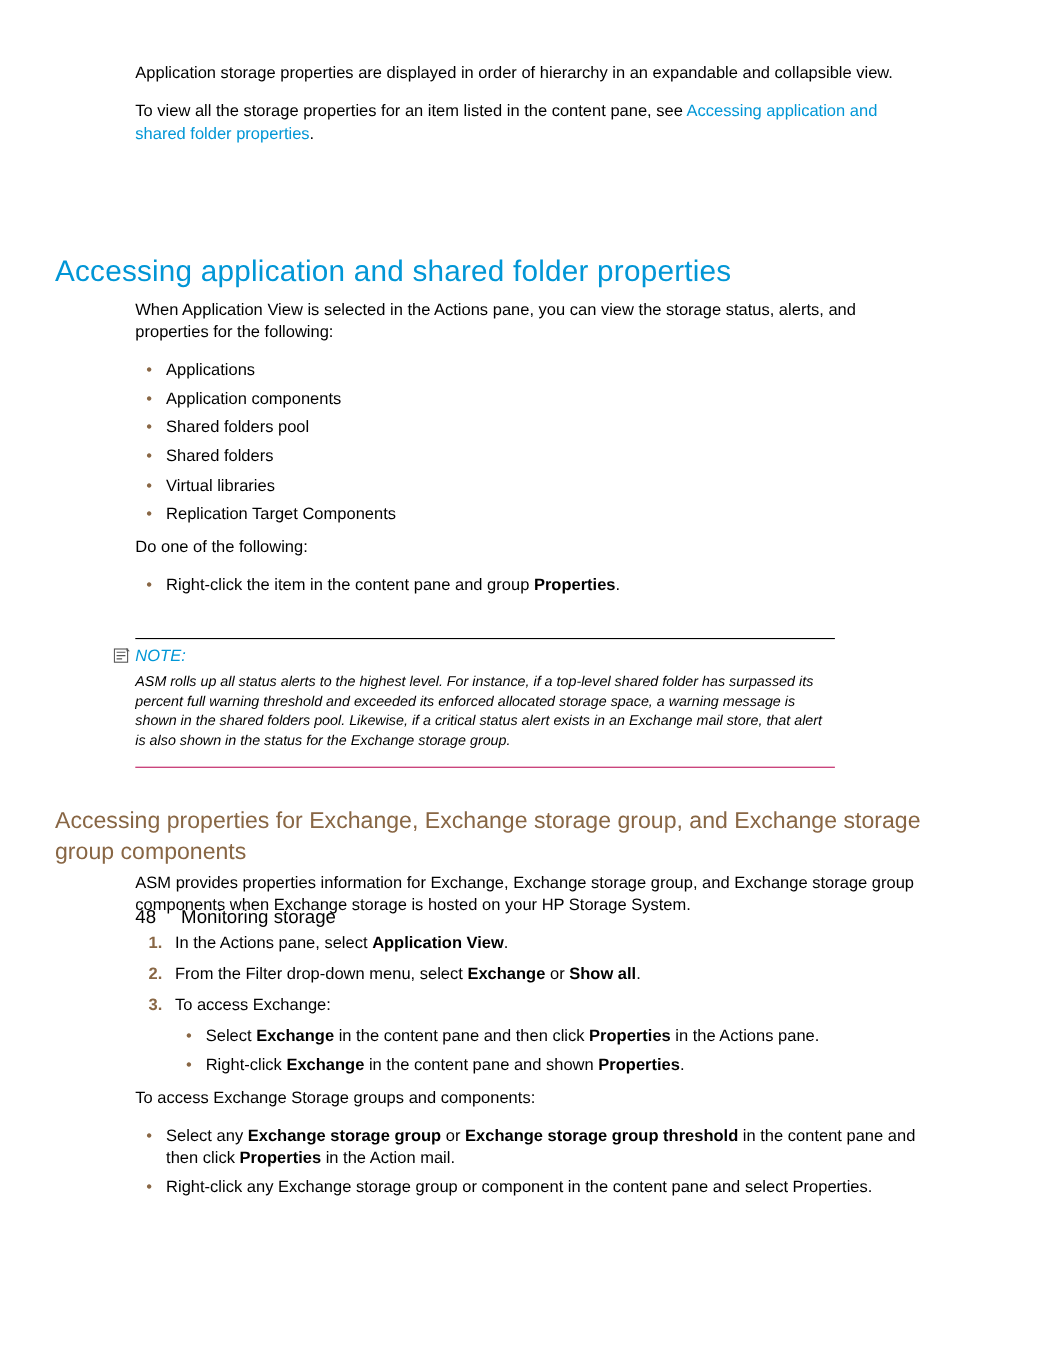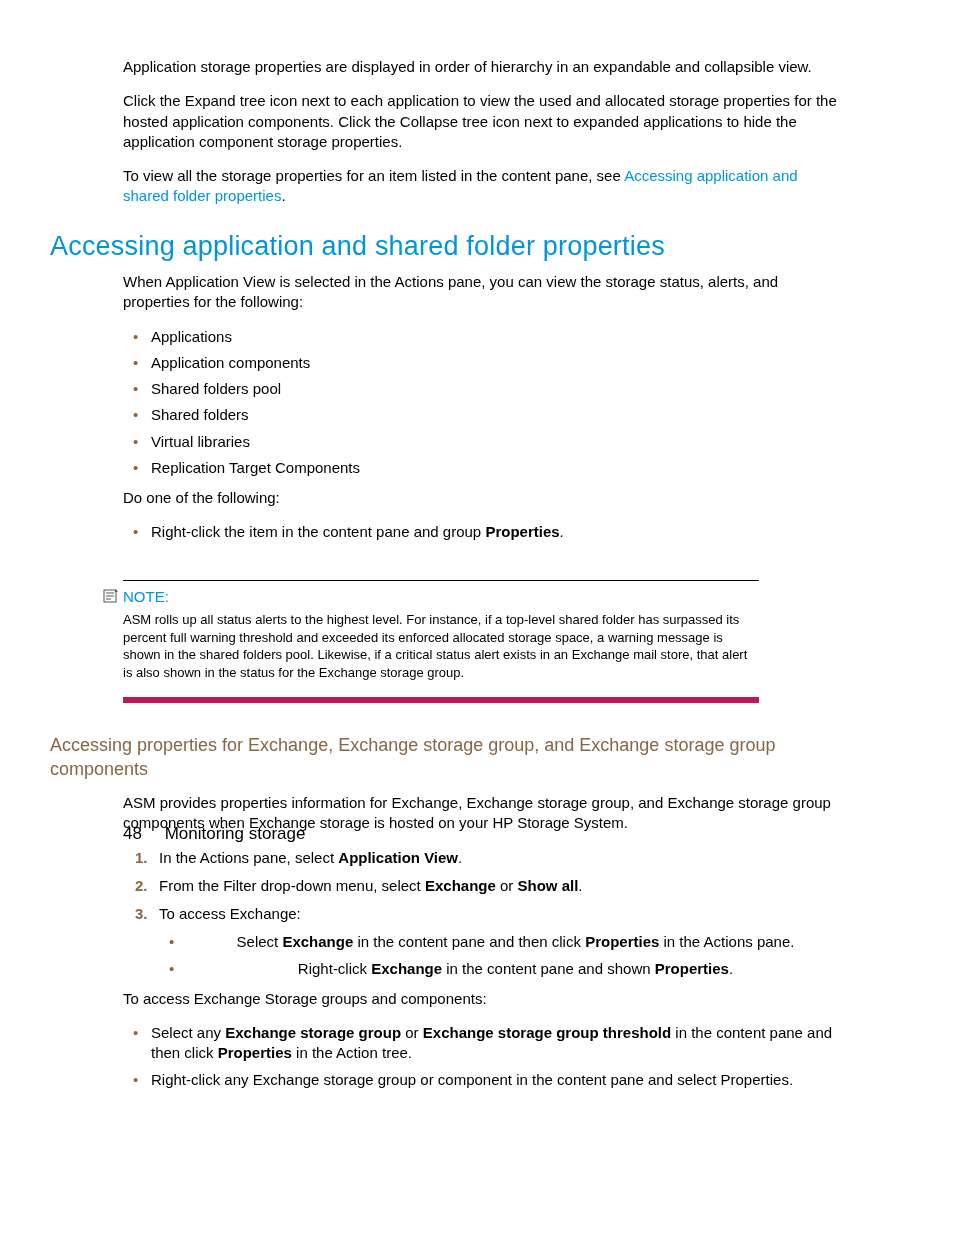"Click the Expand tree icon" p { html: <p>Click the Expand tree icon next to each application to view the used and allocated storage properties for the hosted application components. Click the Collapse tree icon next to expanded applications to hide the application component storage properties.</p> -> none }
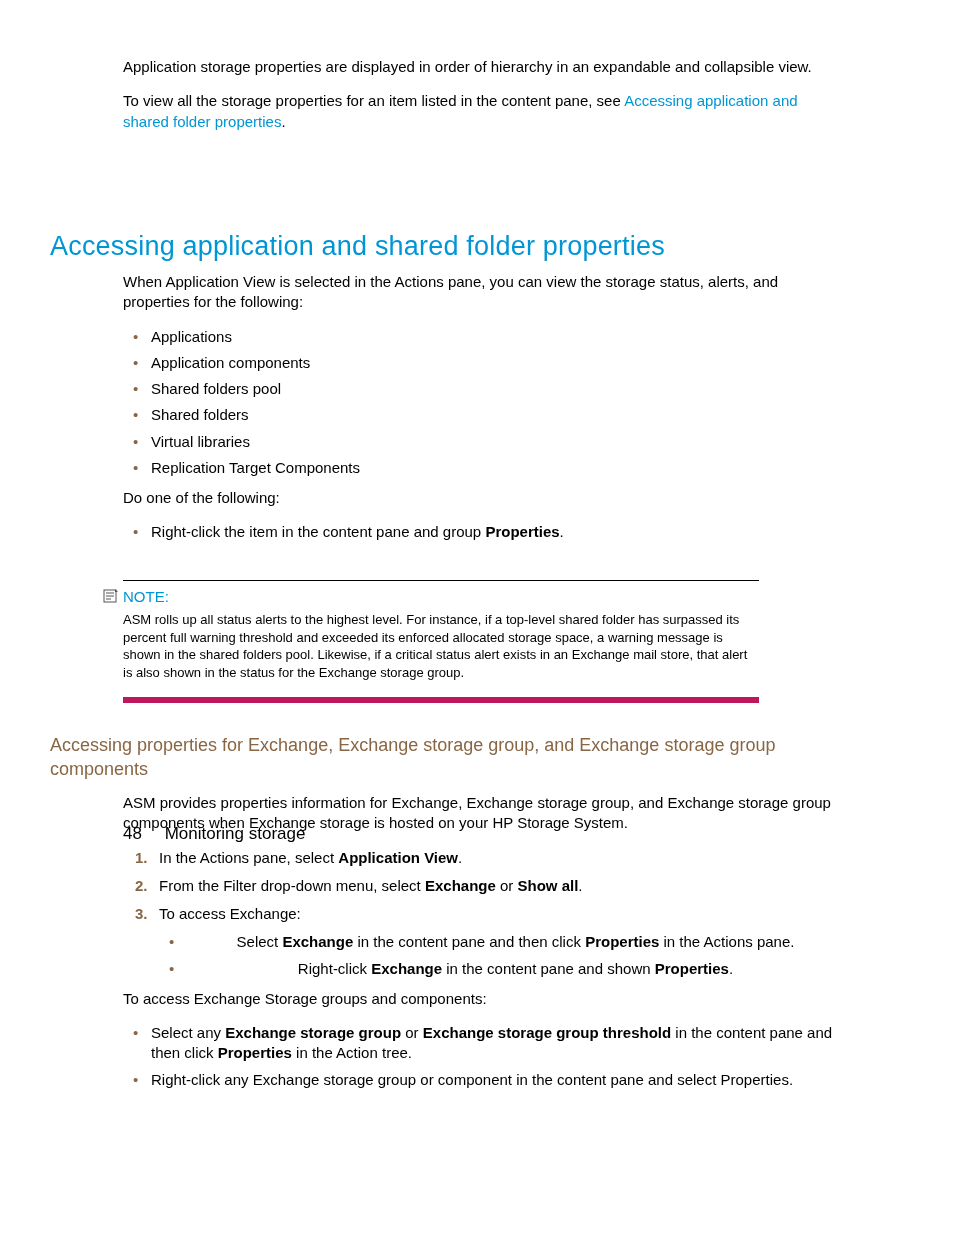"NOTE:" .note-block { border-bottom: 6px solid #be185d -> 1px solid #be185d; font-style: none -> italic }
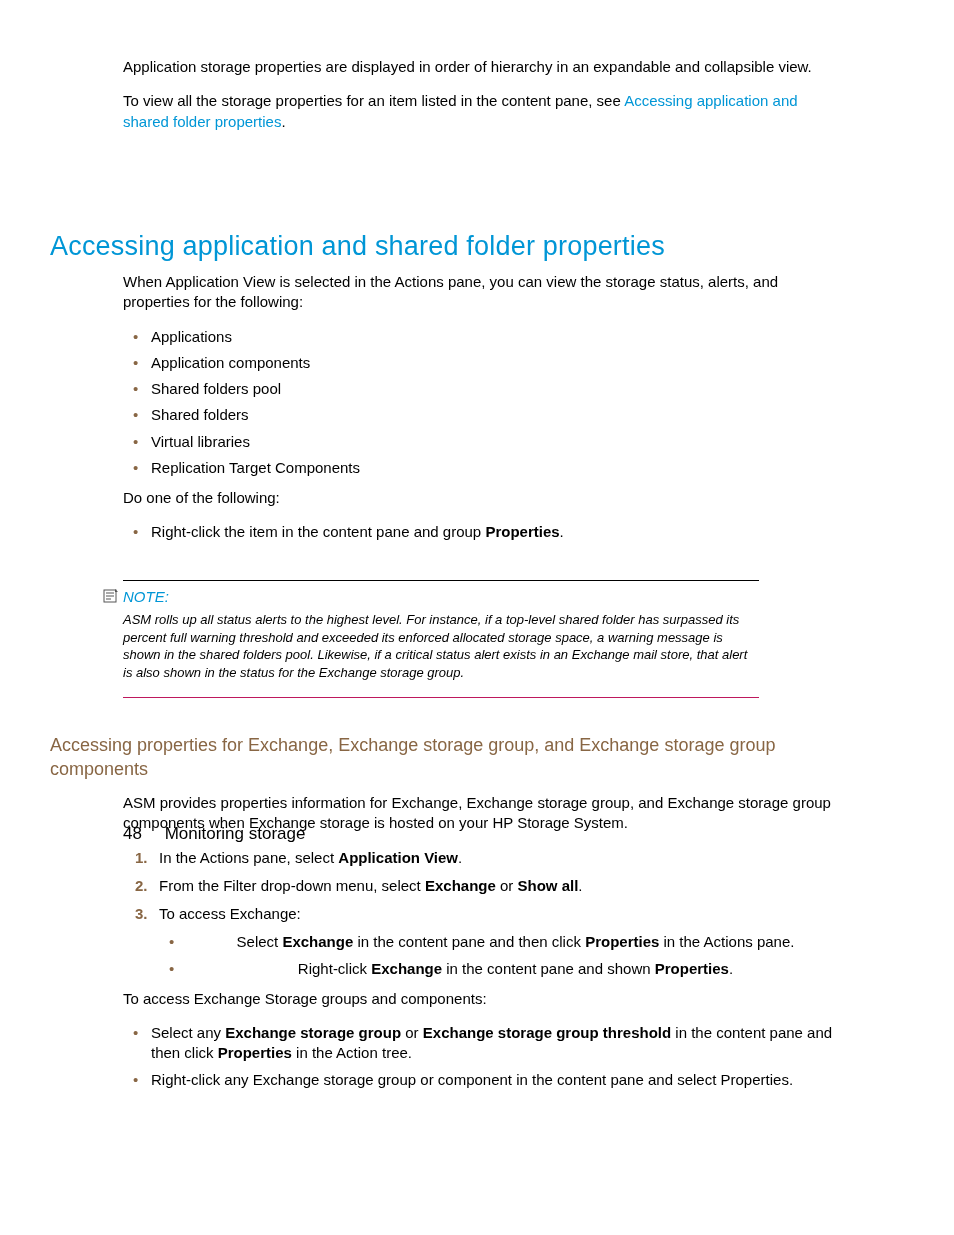"Accessing properties for Exchange," h3.h-sub { font-size: 18px -> 21px }
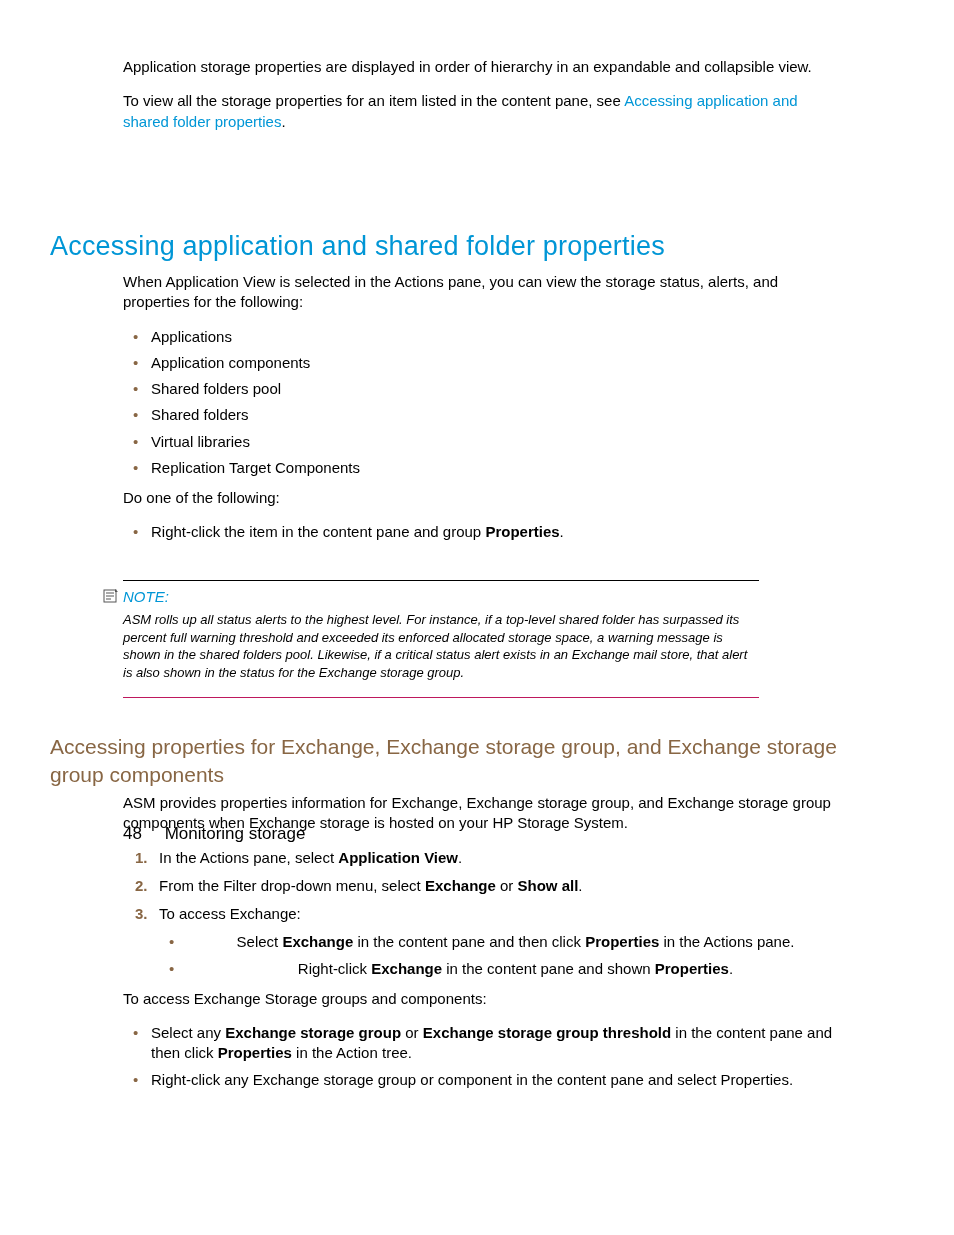"Select Exchange in the content" ul.sub-bullets { text-align: center -> none }
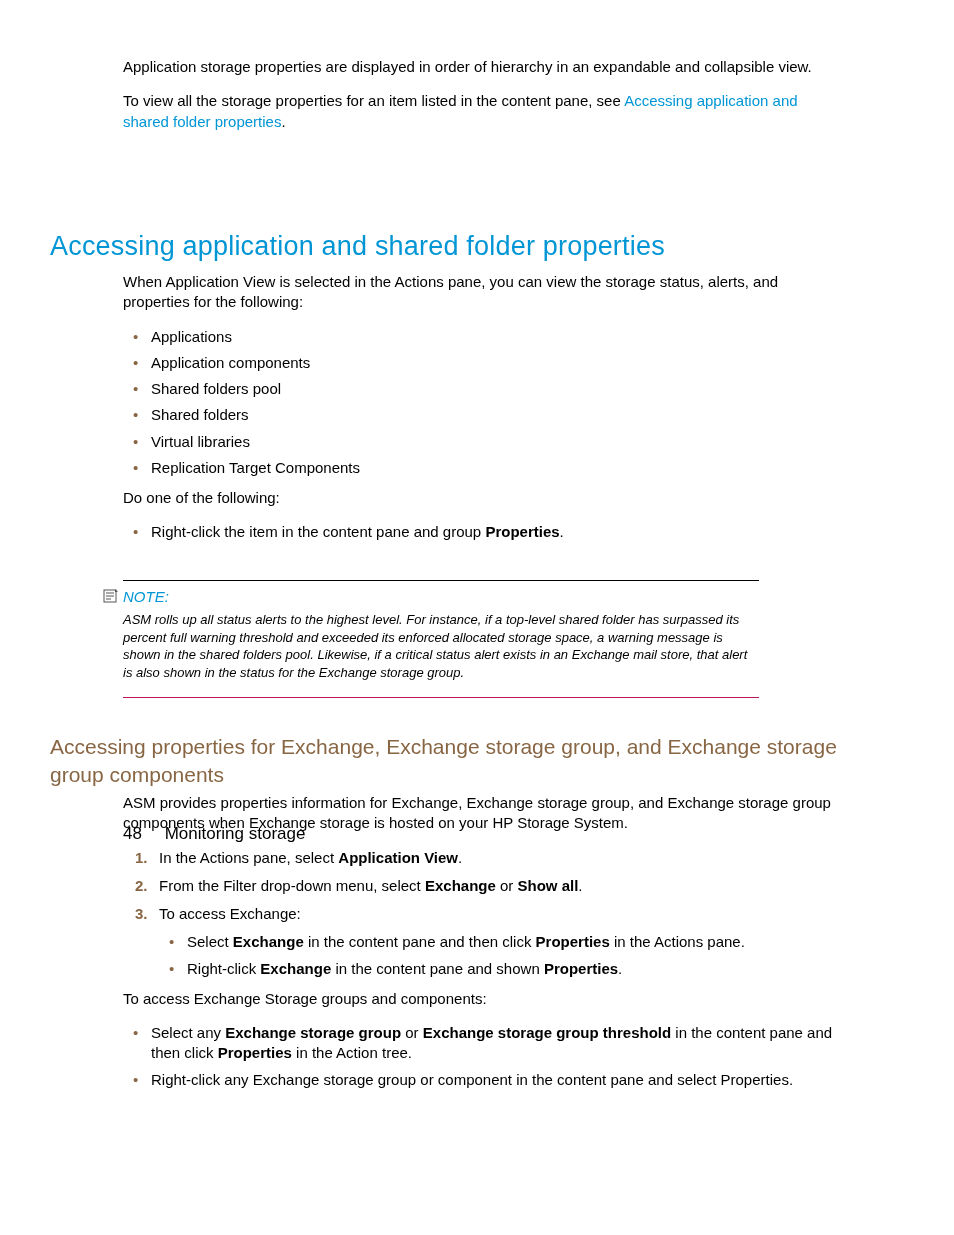"in the Action tree." span { text: tree -> mail }
